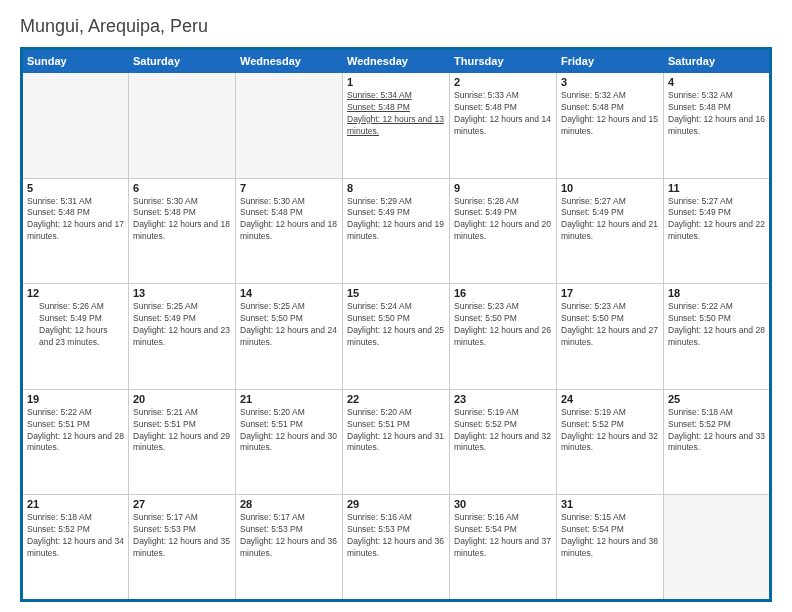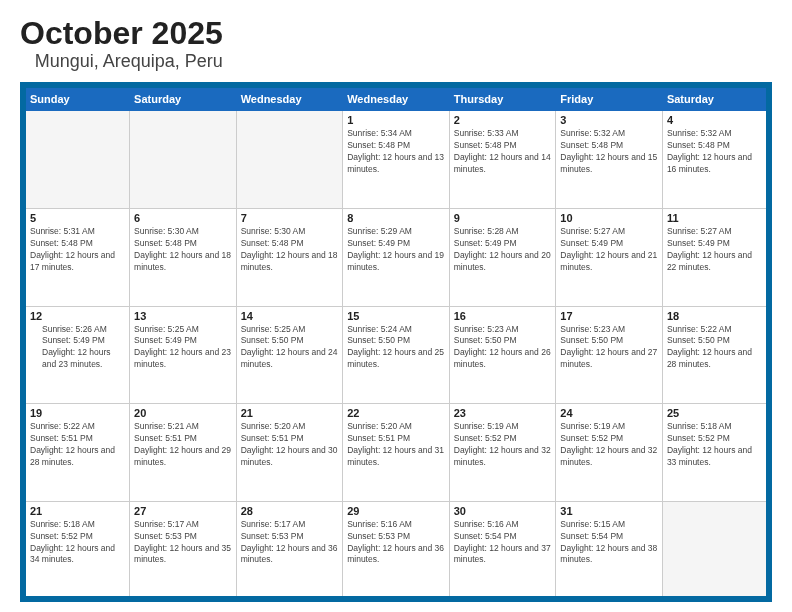"October 2025" div.month-title { html: <div>October 2025</div> -> none }
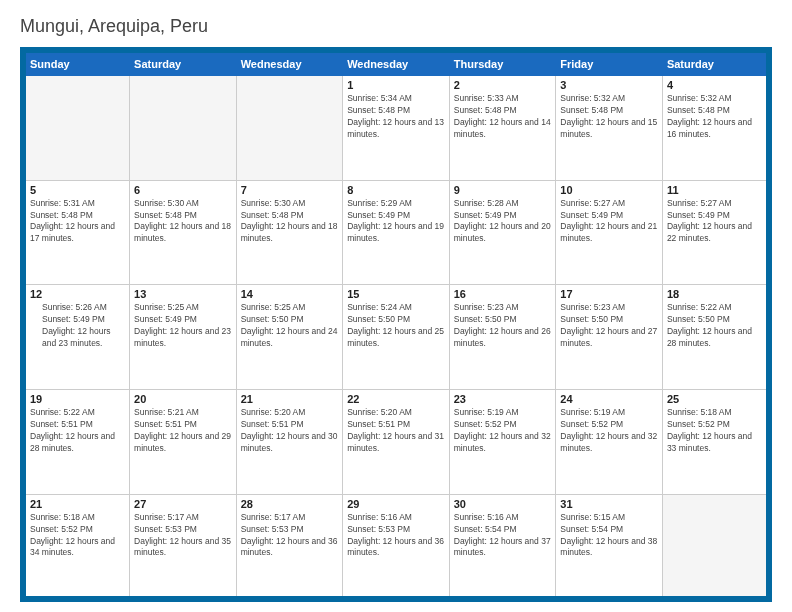"Sunday" .calendar { border: 6px solid #0369a1 -> 3px solid #0369a1 }
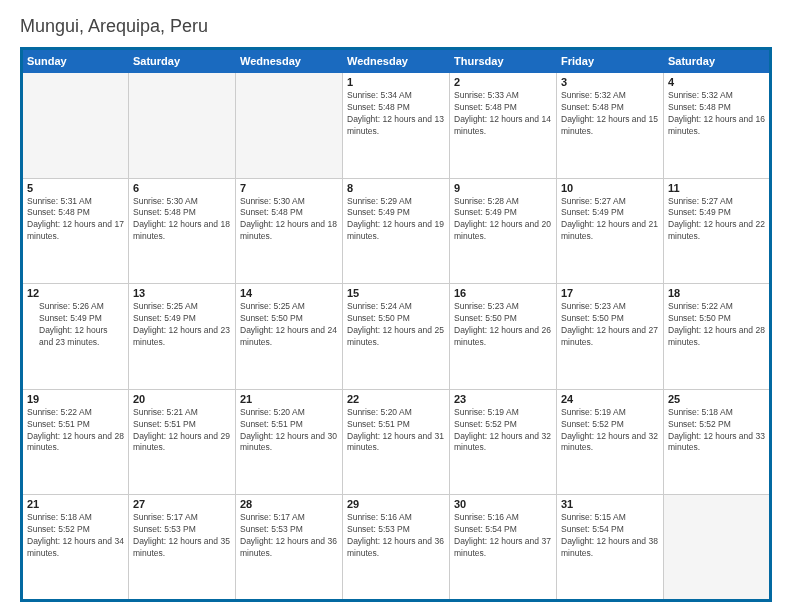"Sunrise: 5:34 AM" div.day-info { text-decoration: none -> underline }
